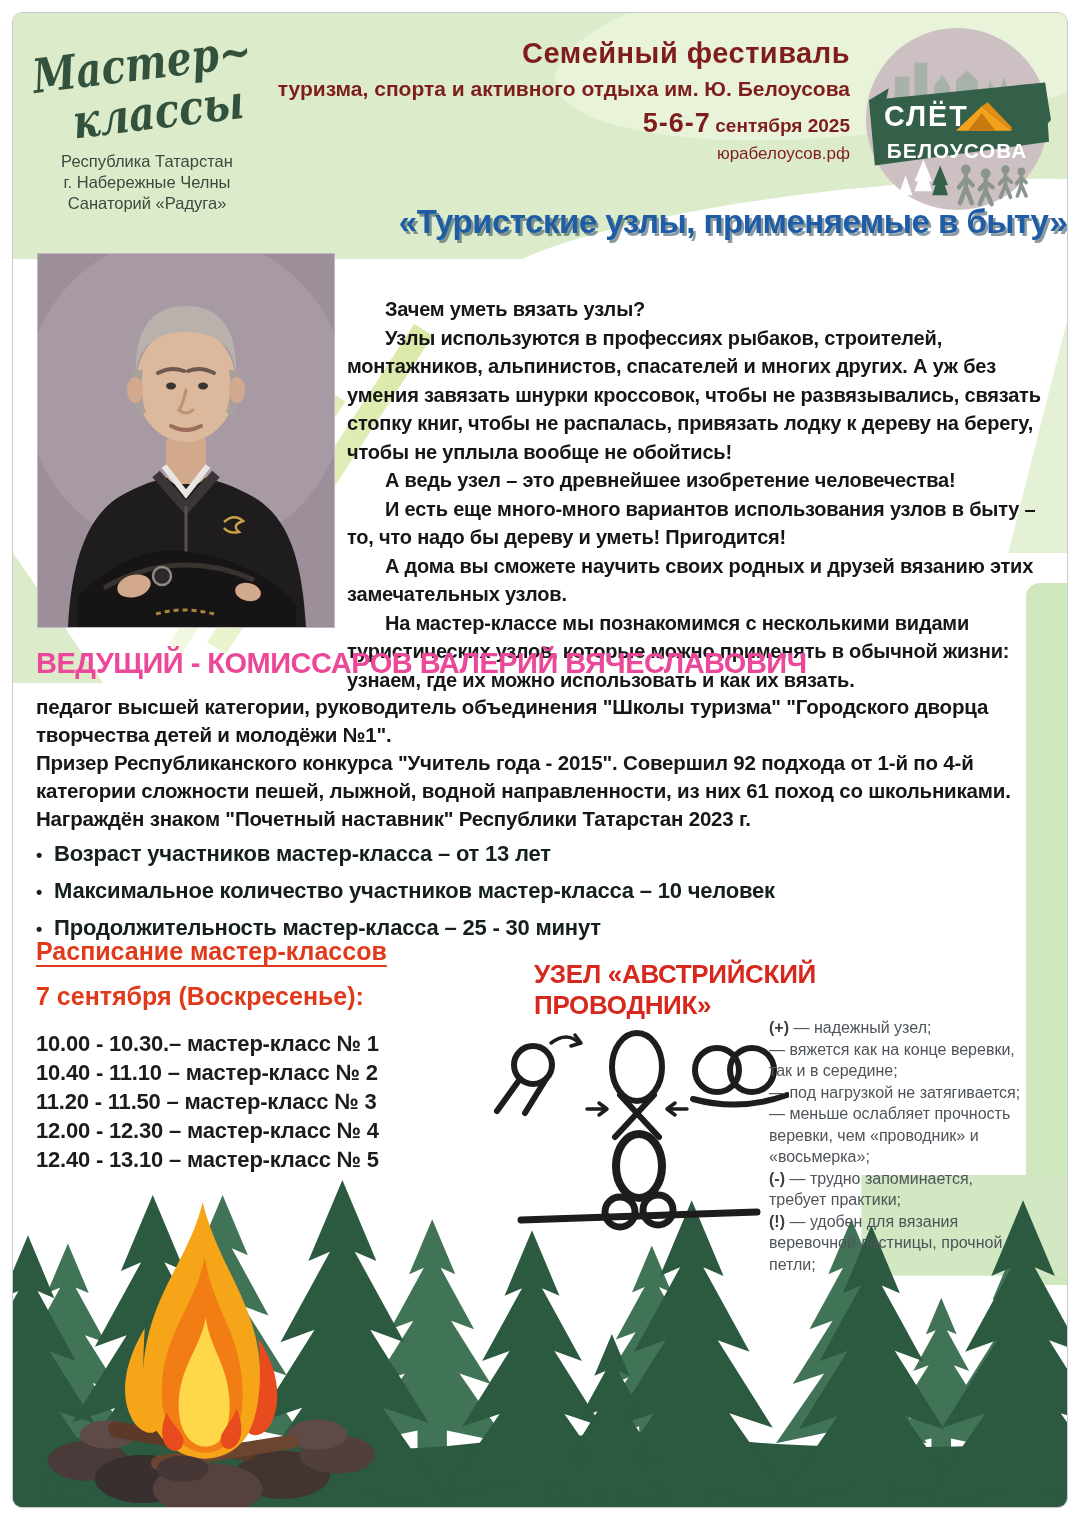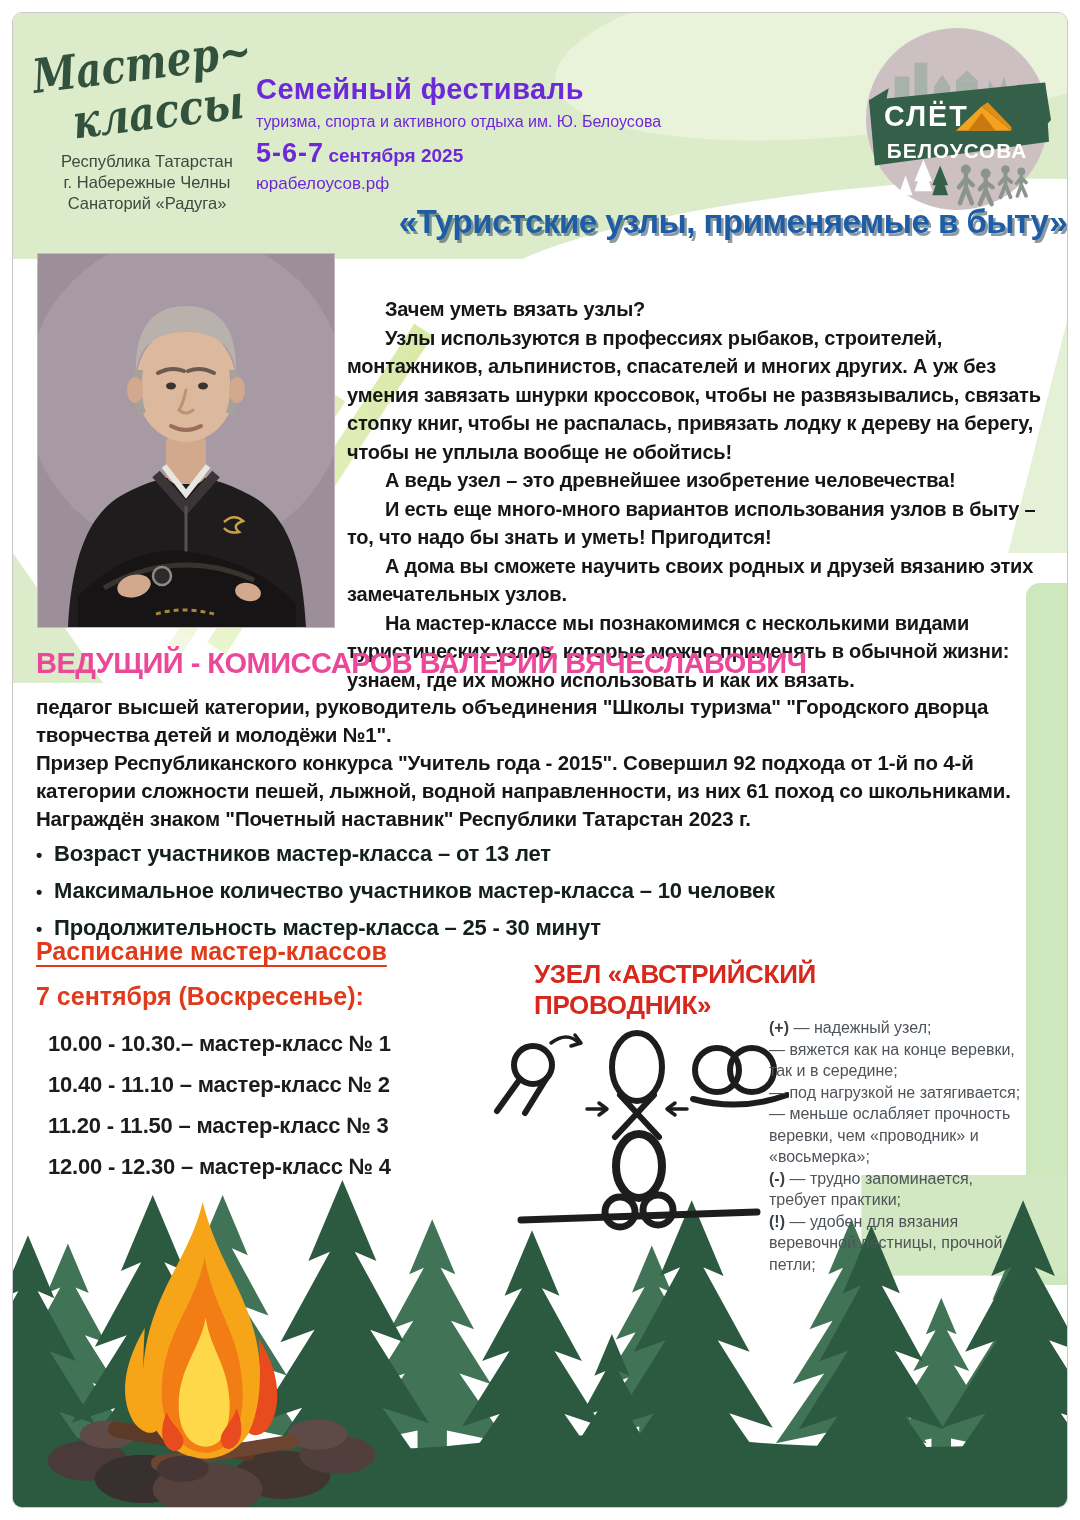"Семейный фестиваль" .fest { color: #6d28d9 -> #7f1d1d; margin-top: 36px -> none; text-align: left -> right }
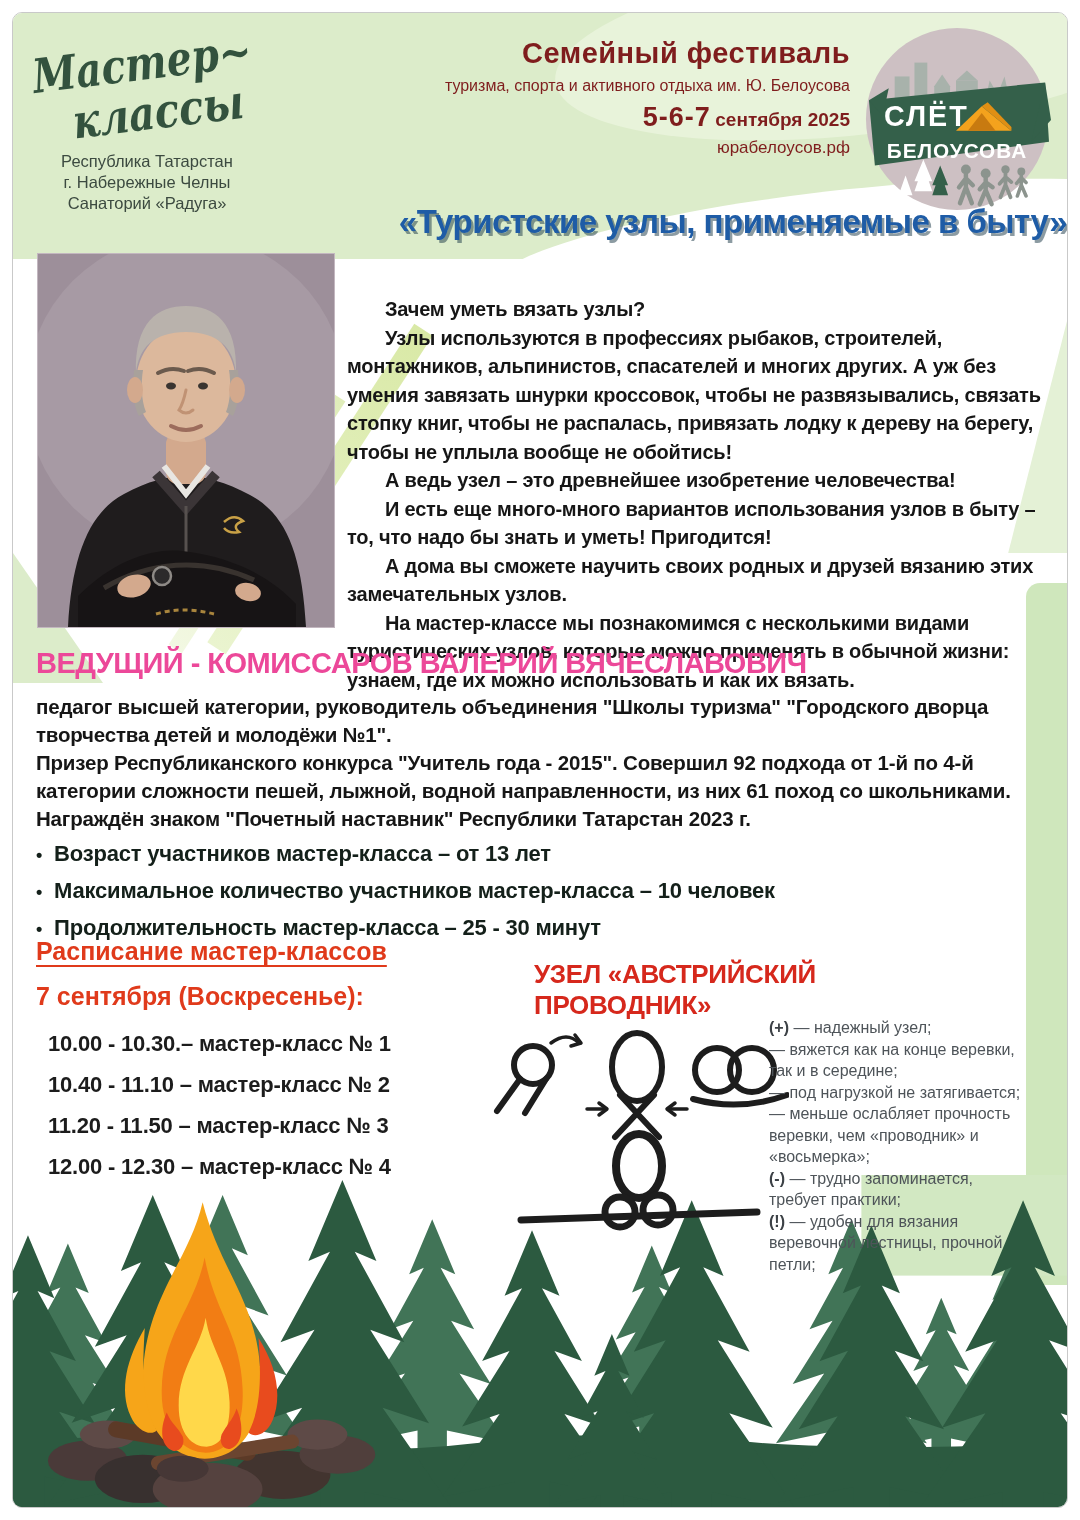"туризма, спорта и активного отдыха" .fest-sub { font-size: 16px -> 21px; font-weight: normal -> bold }
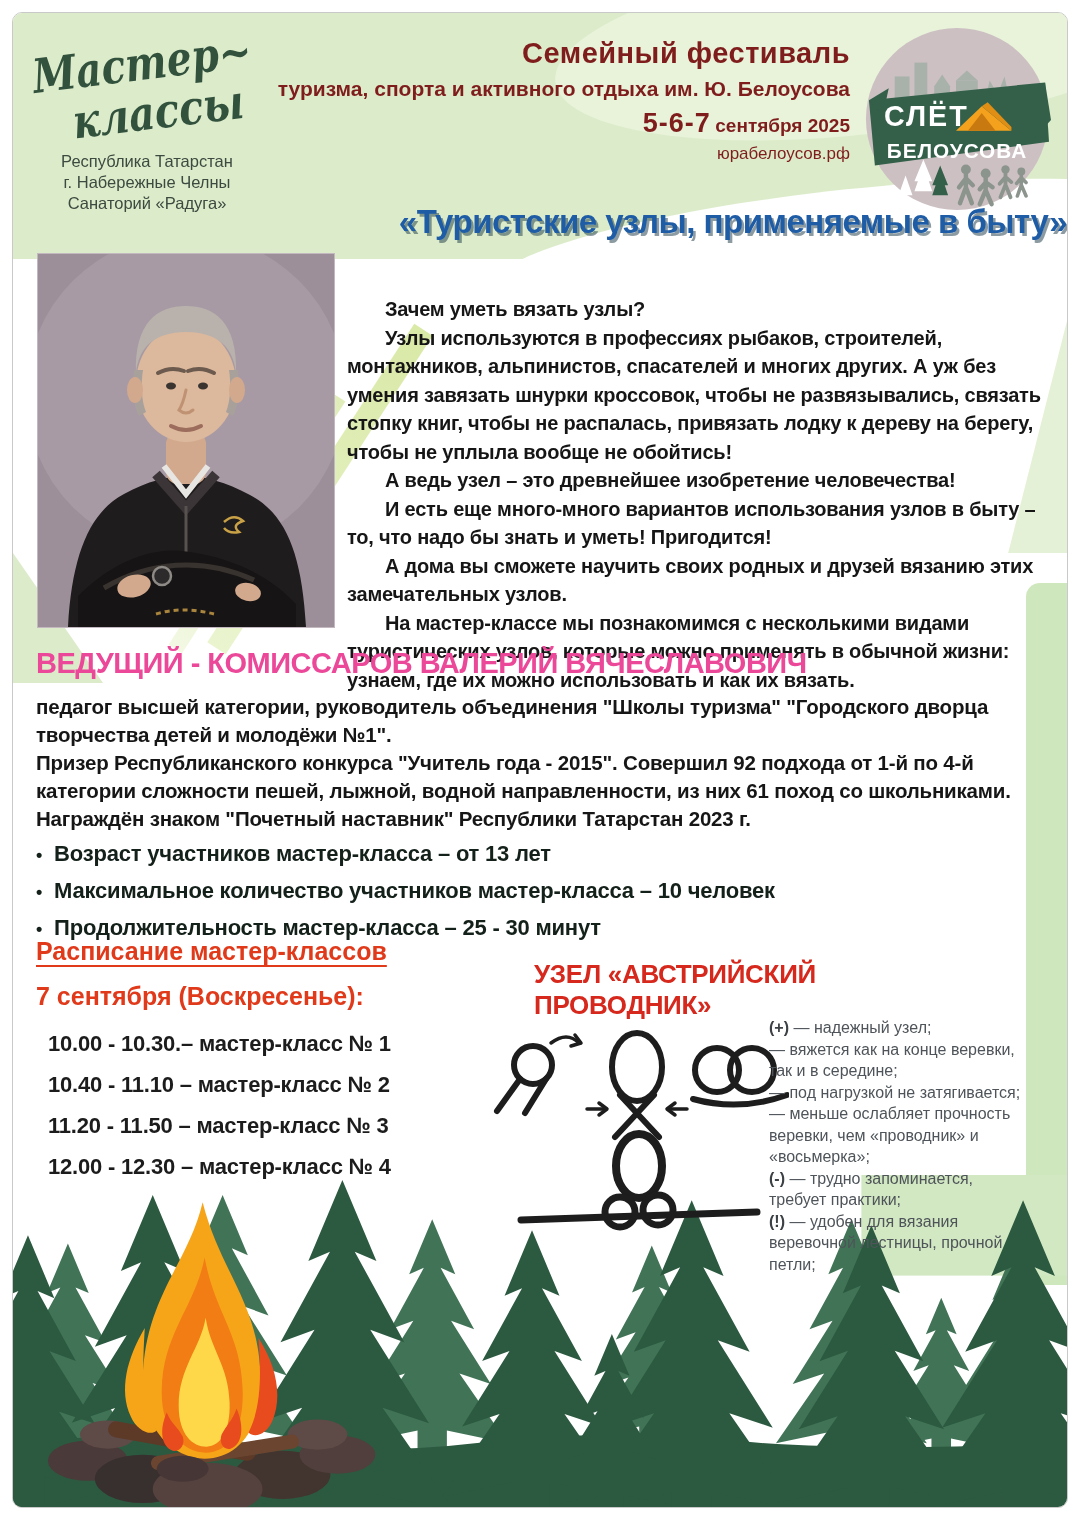"И есть еще много-много вариантов" p { text: знать -> дереву }
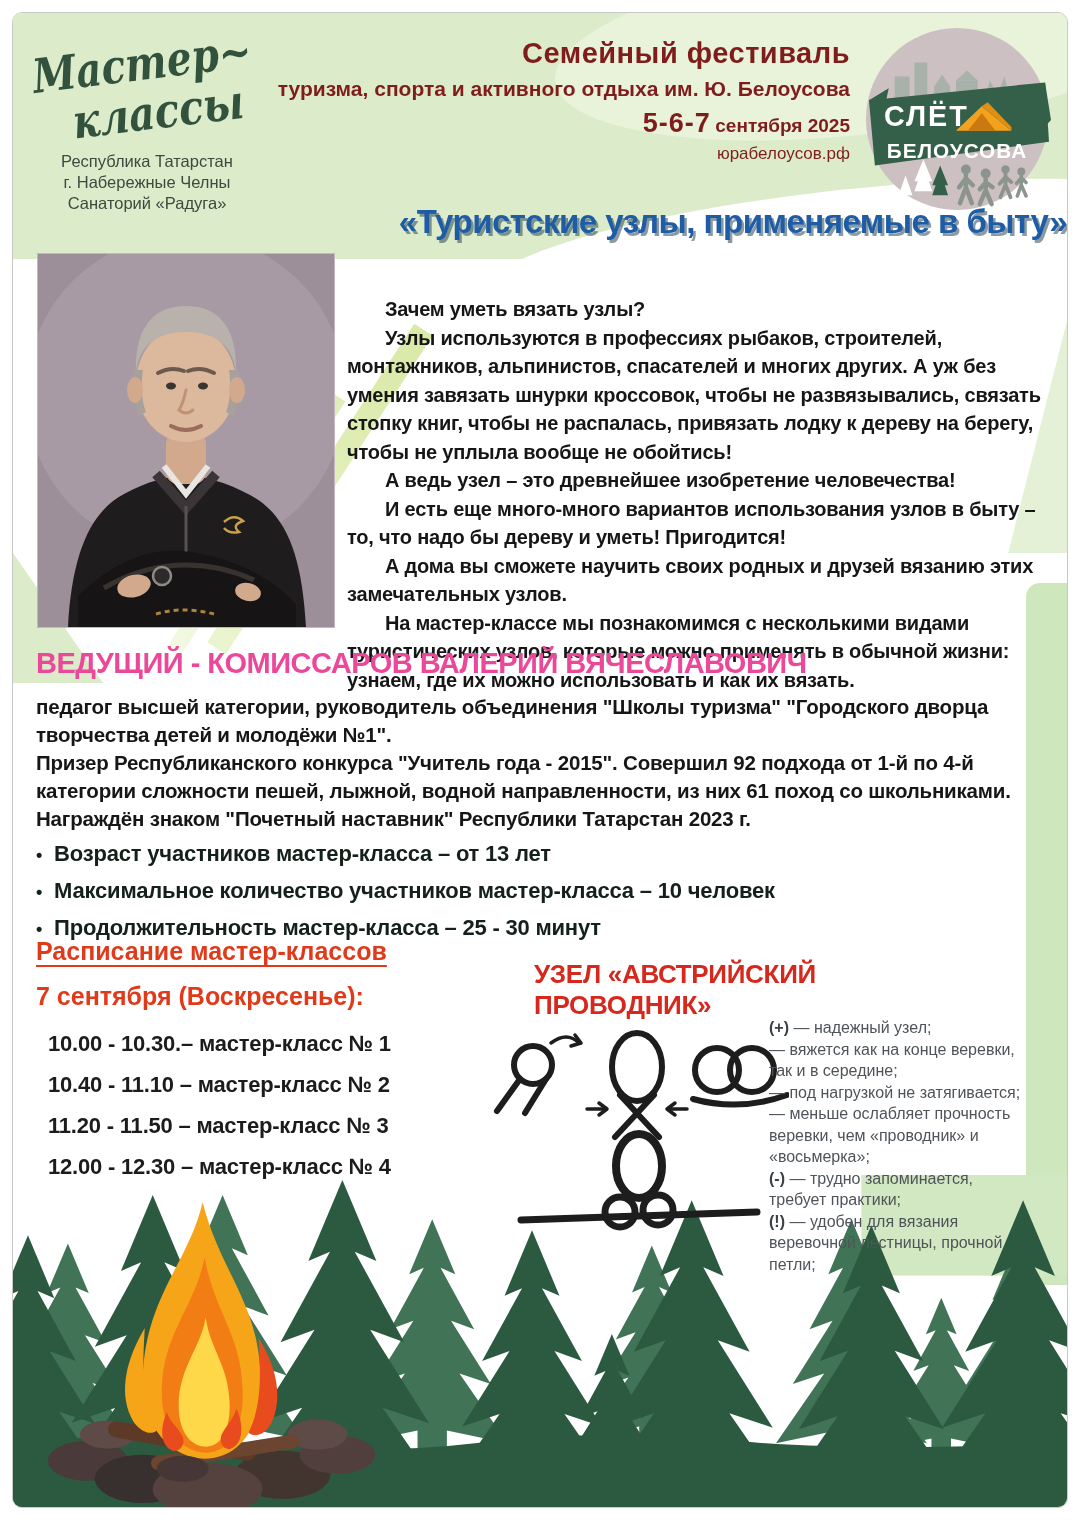"10.00 - 10.30.– мастер-класс №" .schedule-items p { margin: 12px -> 0 }
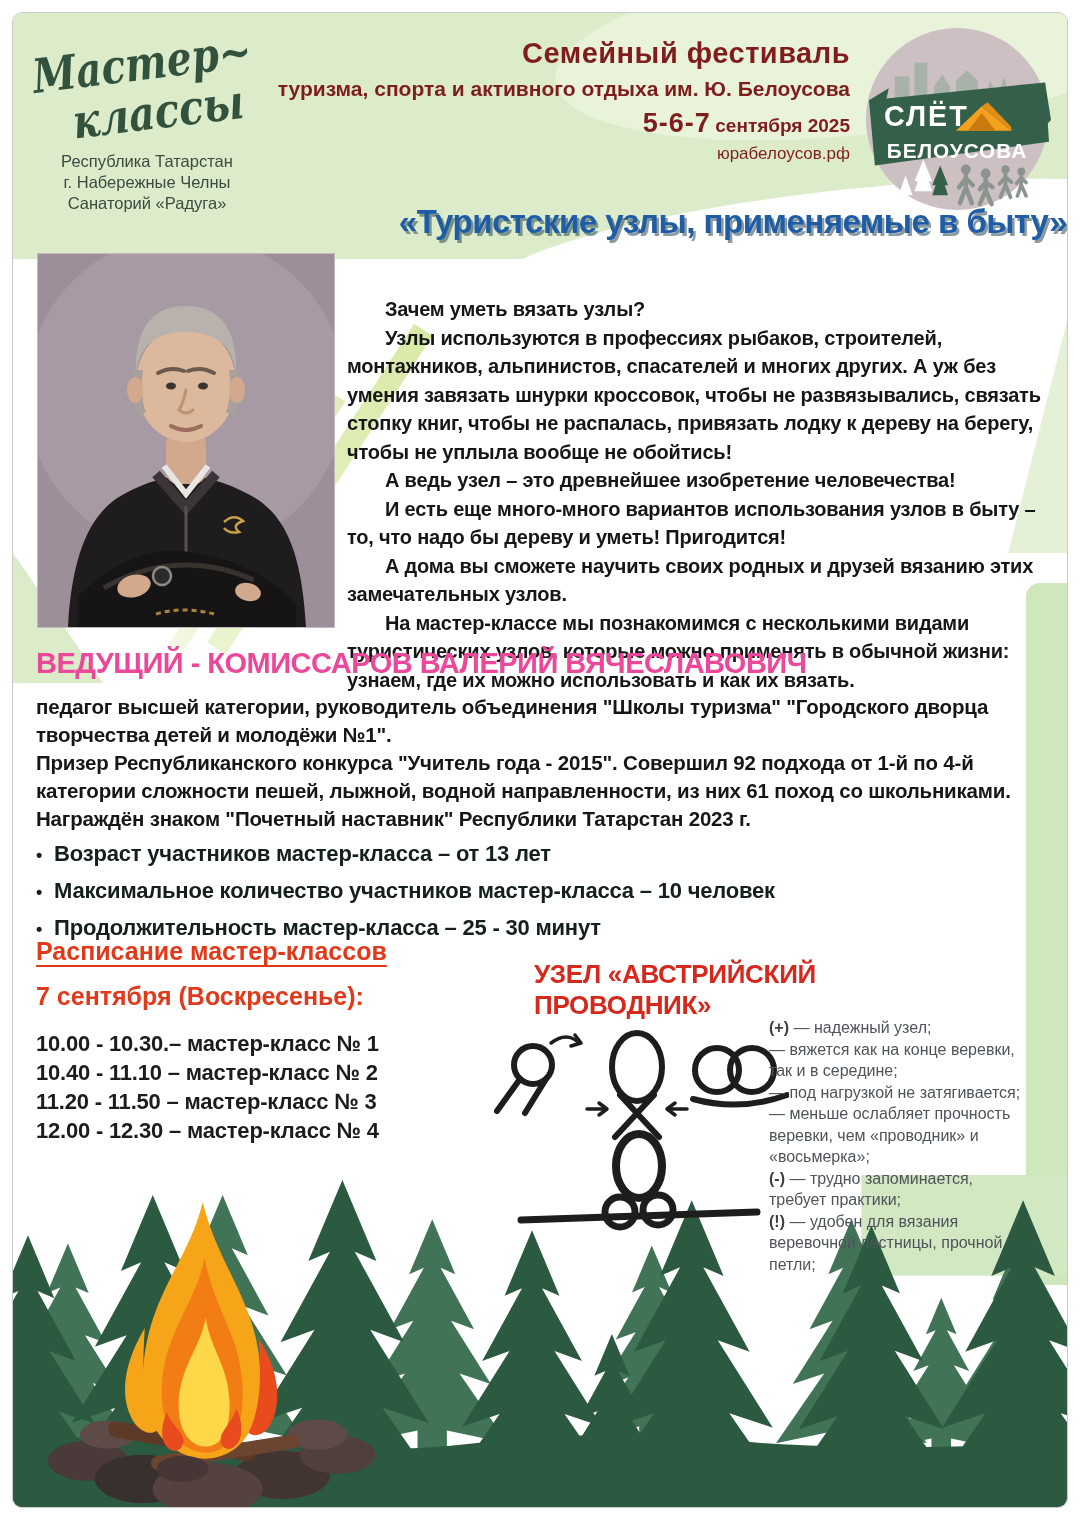"12.40 - 13.10 – мастер-класс" p { html: none -> <p>12.40 - 13.10 – мастер-класс № 5</p> }
